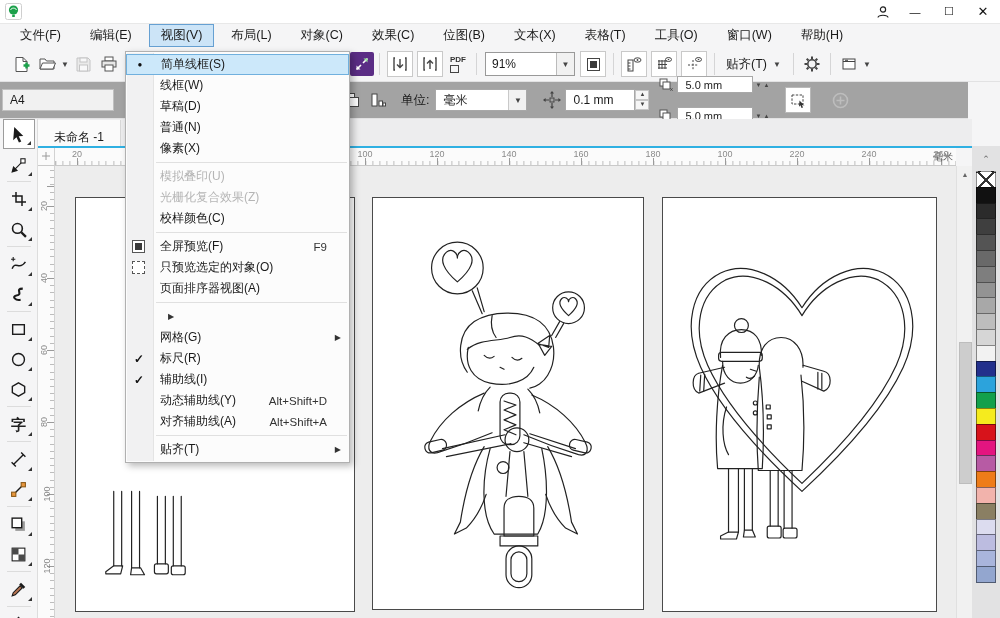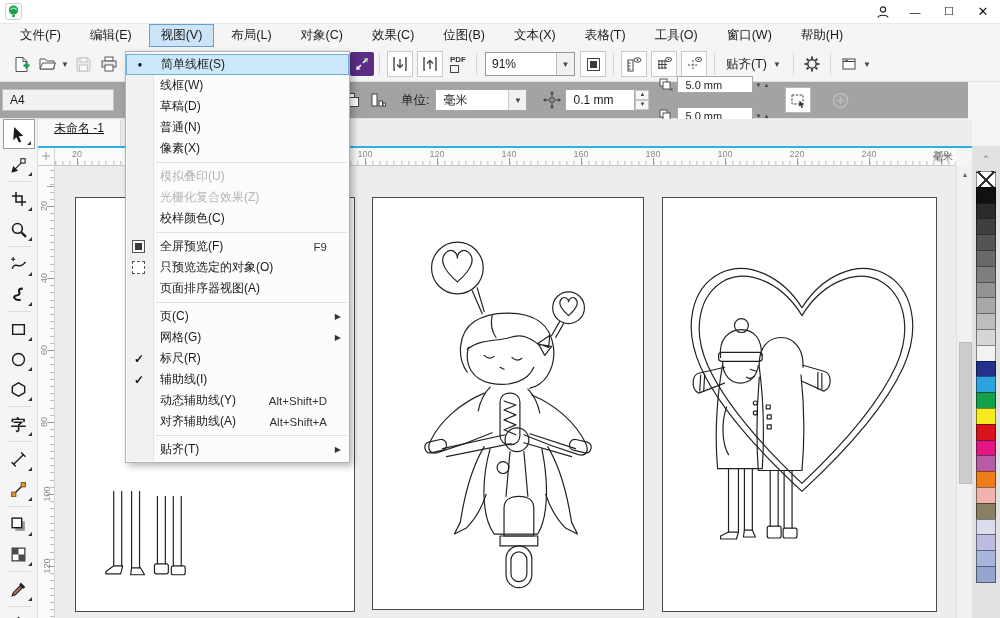"未命名 -1" .doc-tab { align-items: flex-start -> flex-end; text-decoration: underline -> none }
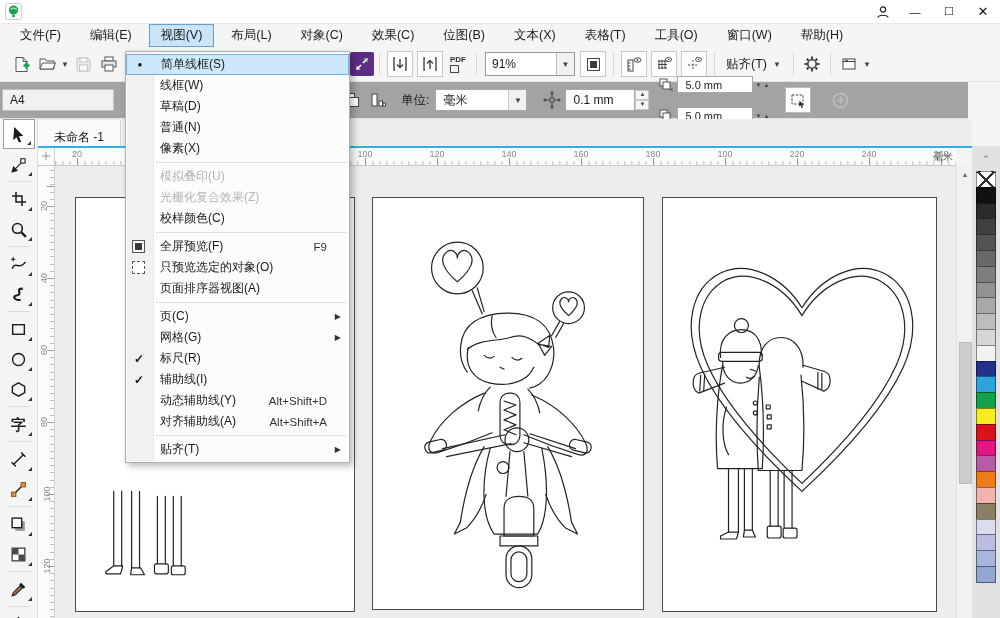"页(C)" span.vm-label { html: <span>页(C)</span> -> none }
